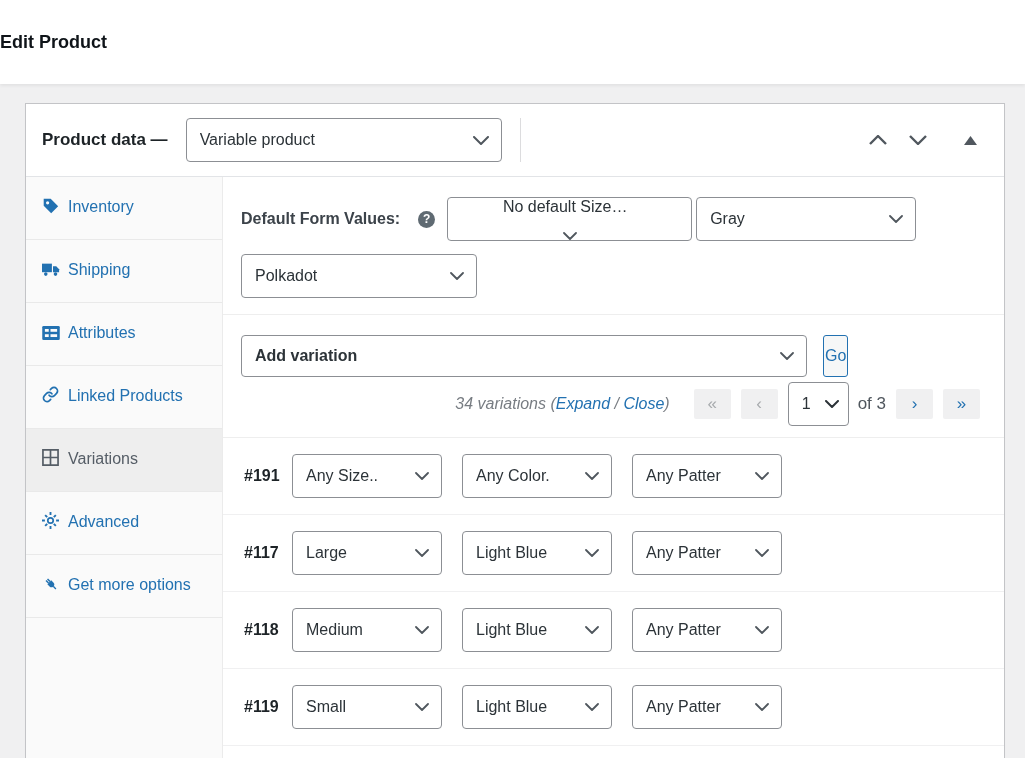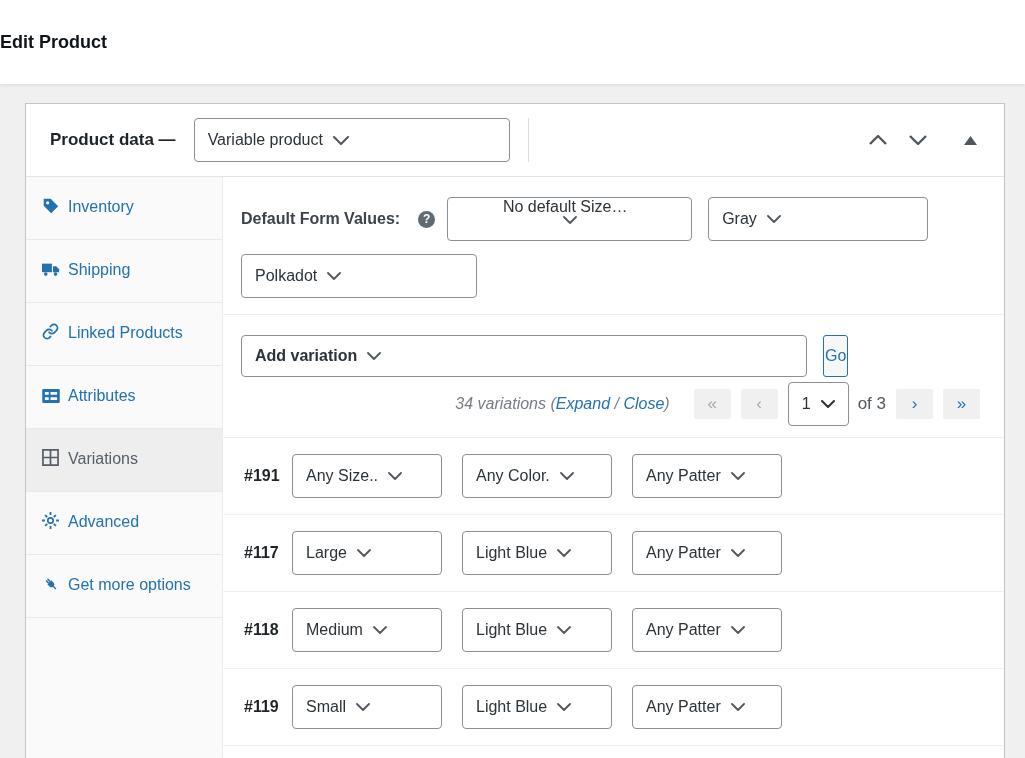"Product data —" .panel-head { padding: 0 20px 0 24px -> 0 20px 0 16px }
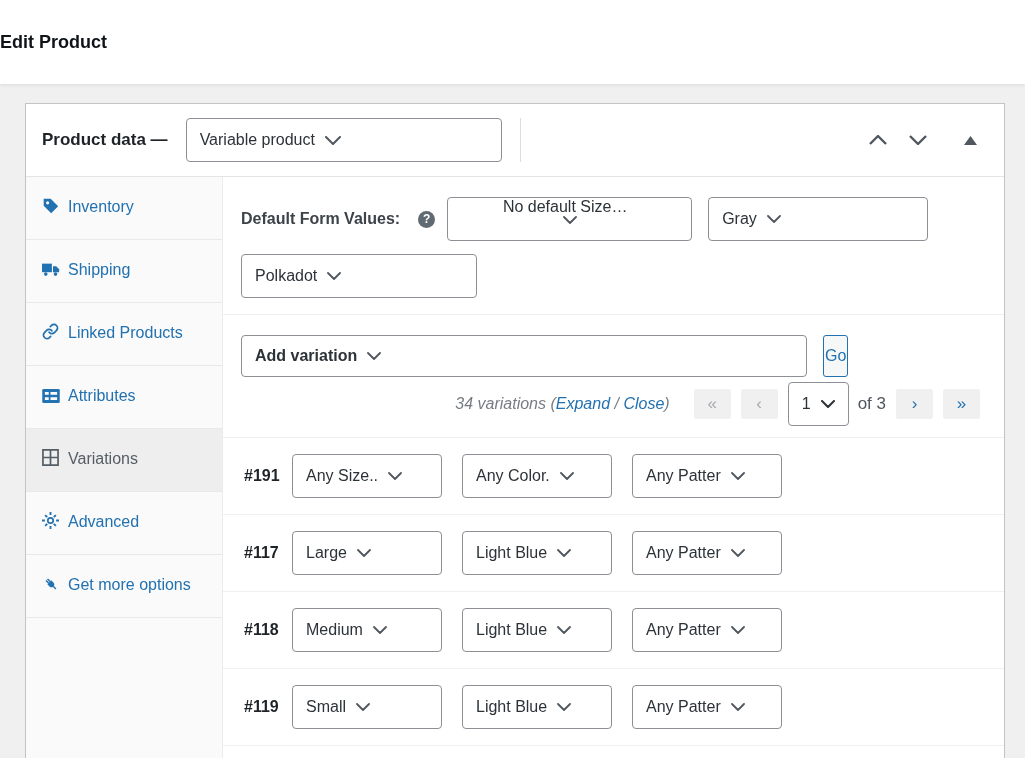"Variable product" .sel { justify-content: none -> space-between }
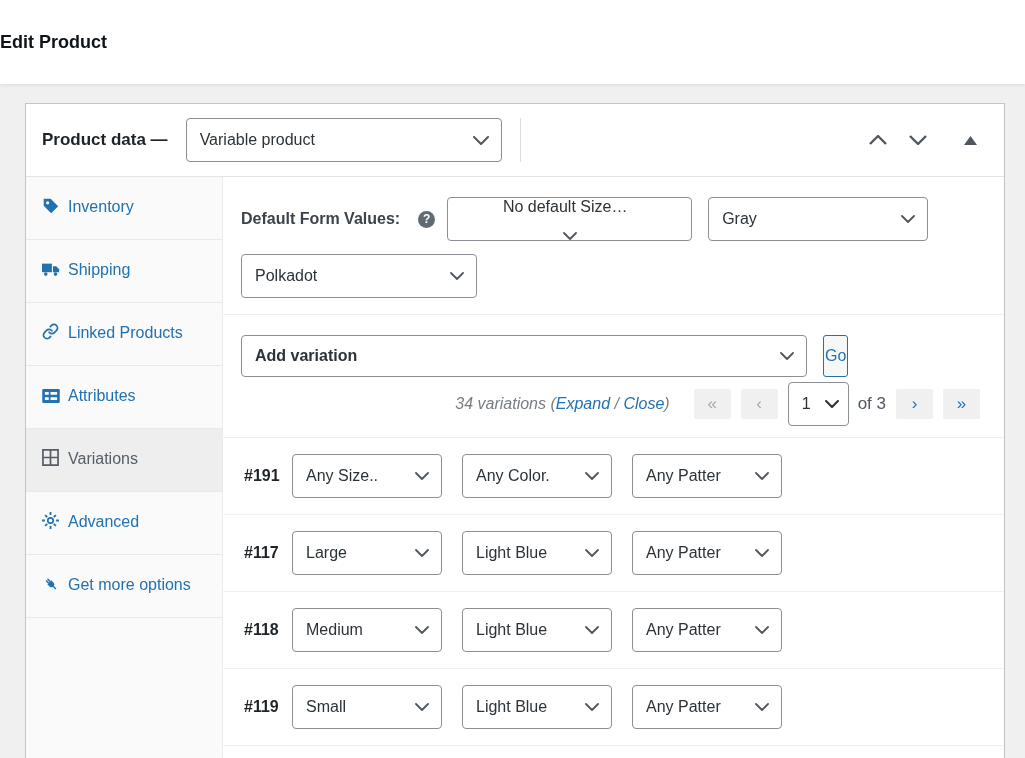"Gray" .sel-color { margin-left: 16px -> 4px }
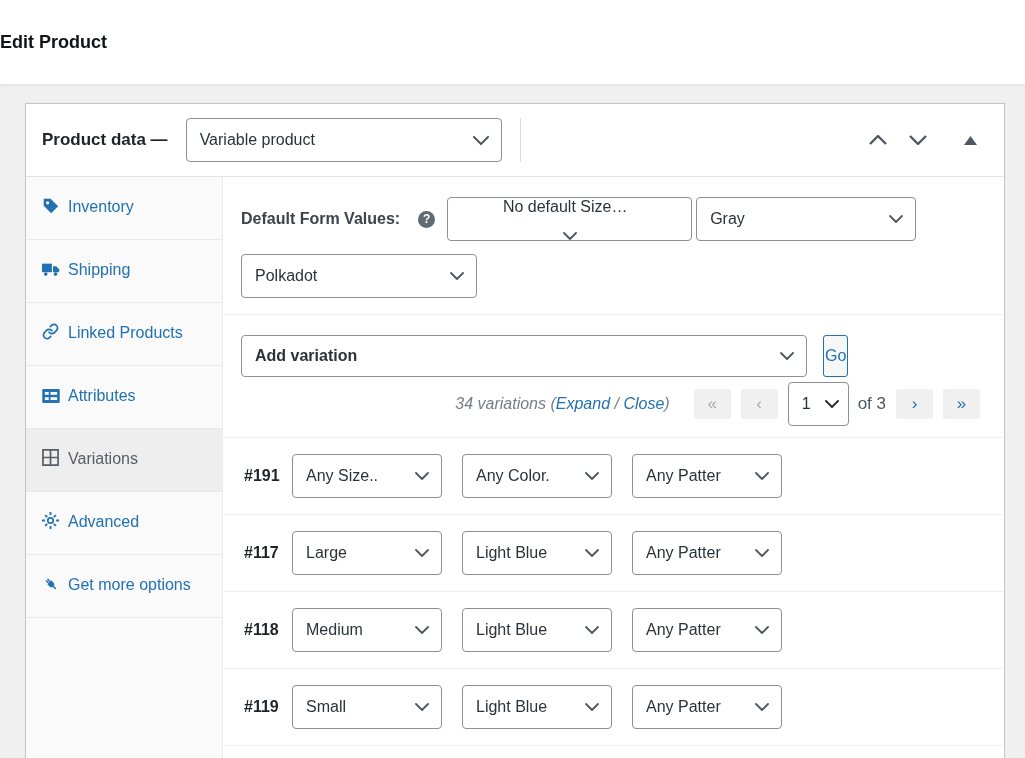"Linked Products" div.tab { order: before "Attributes" -> after "Attributes" }
